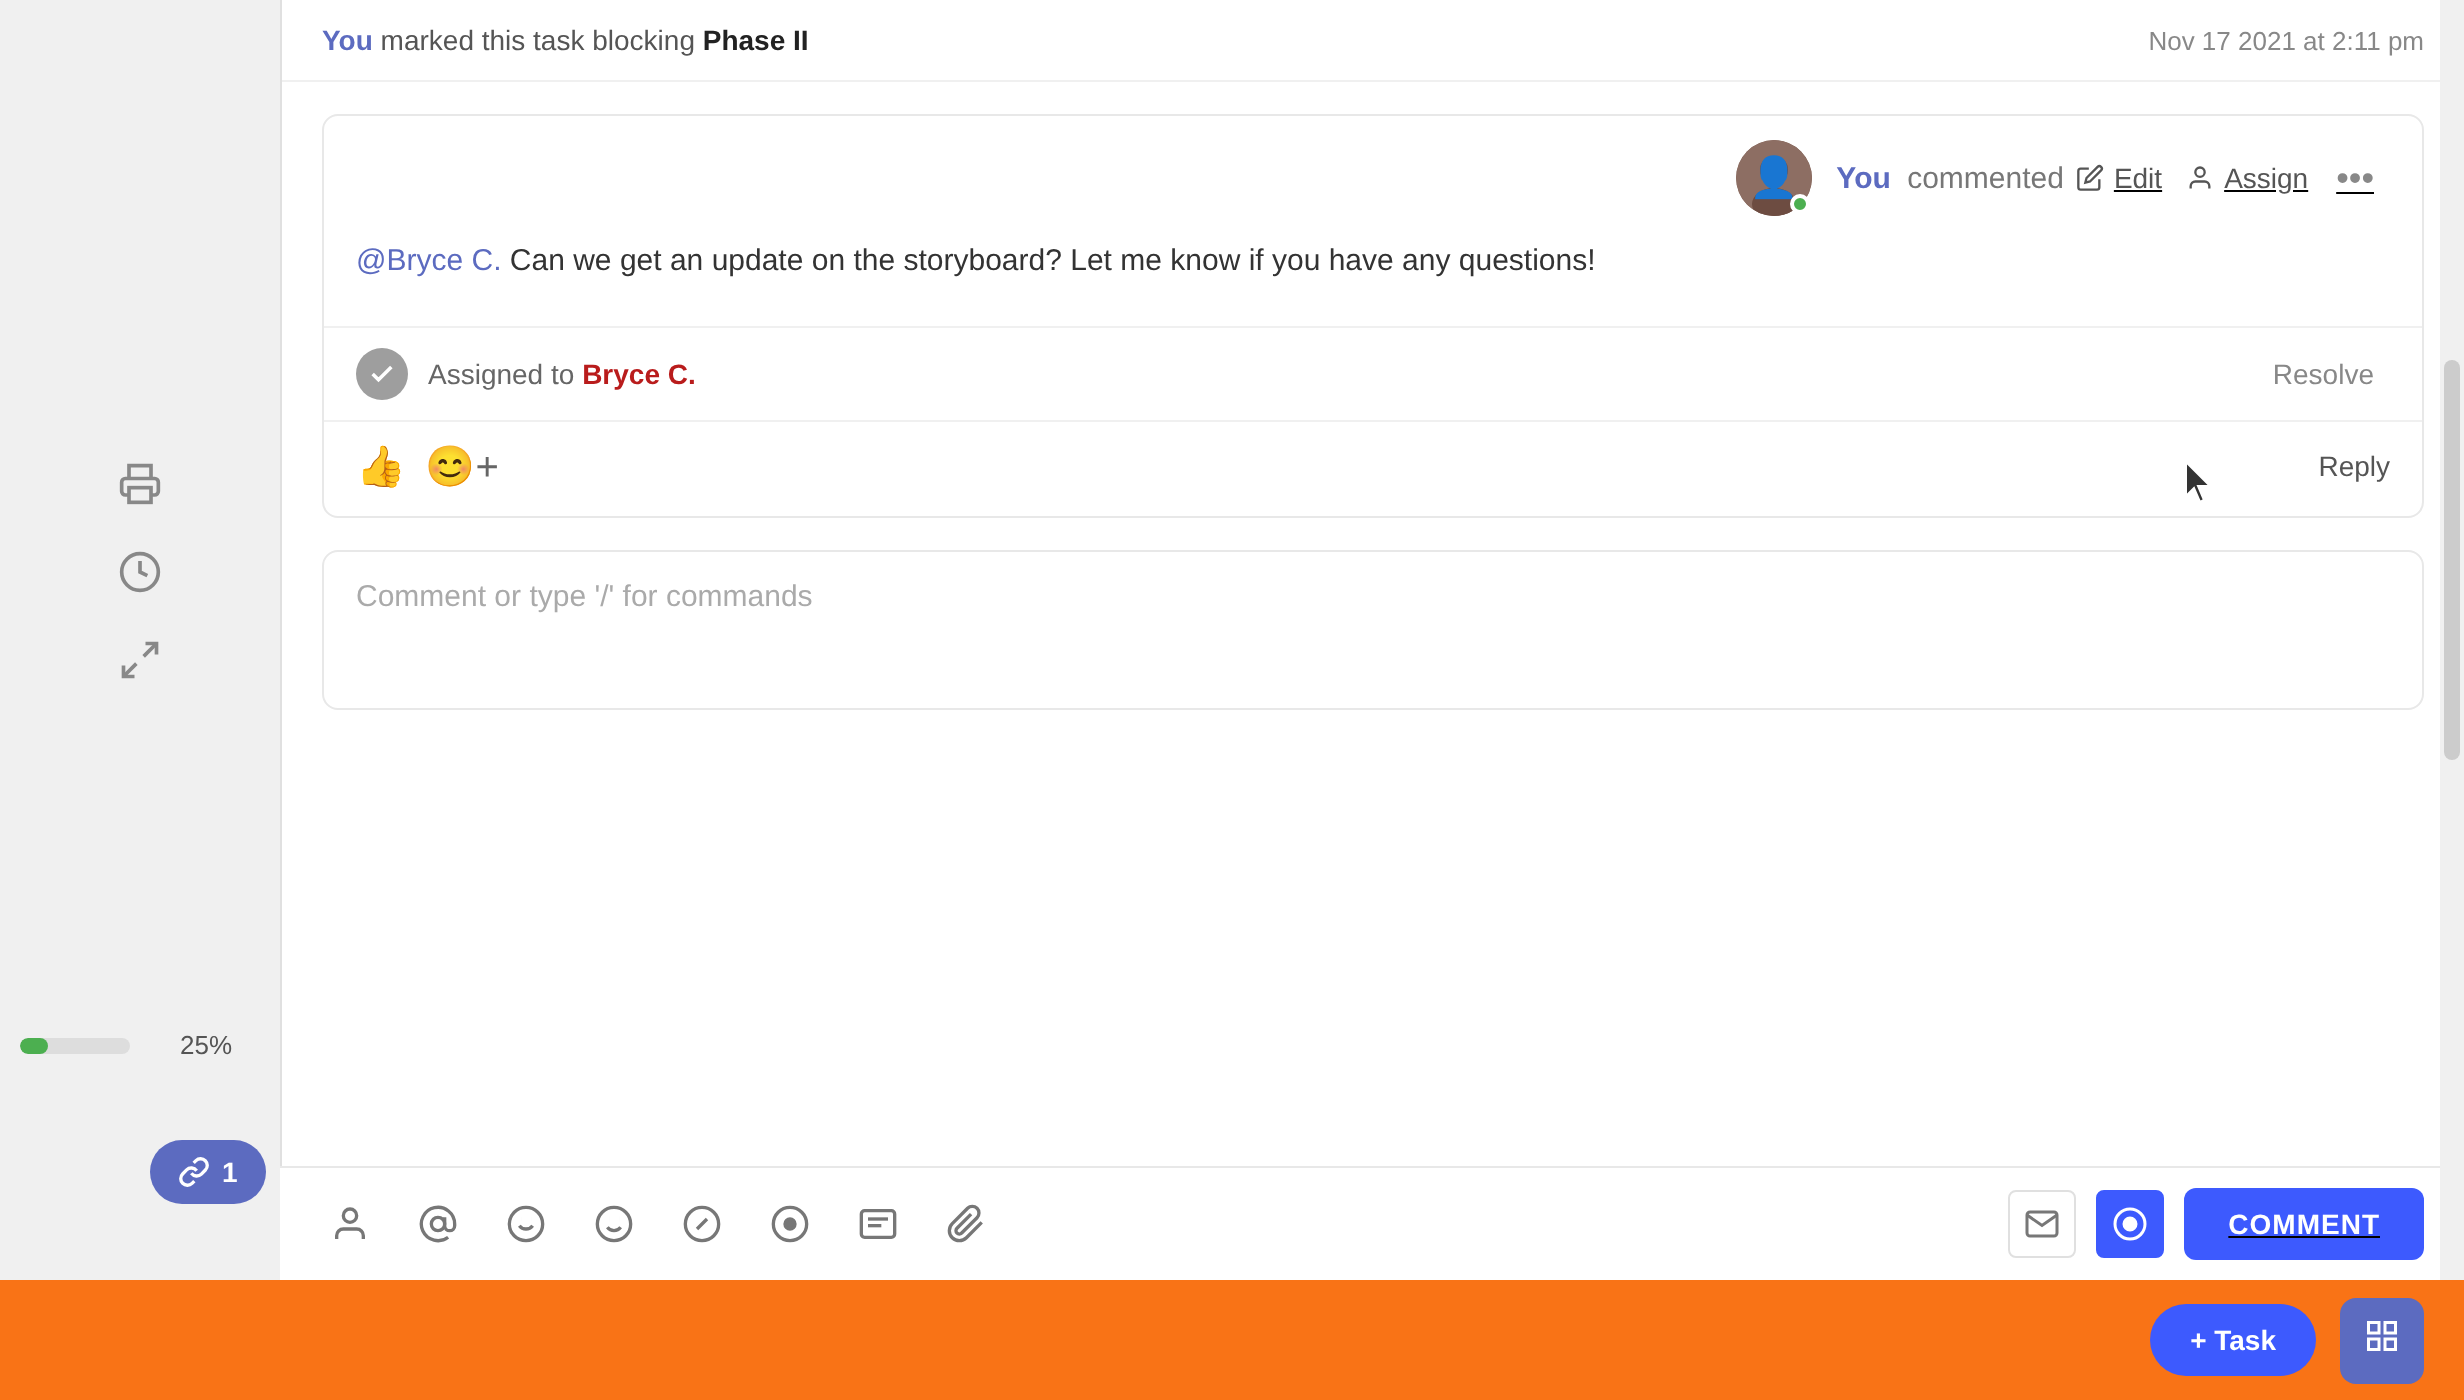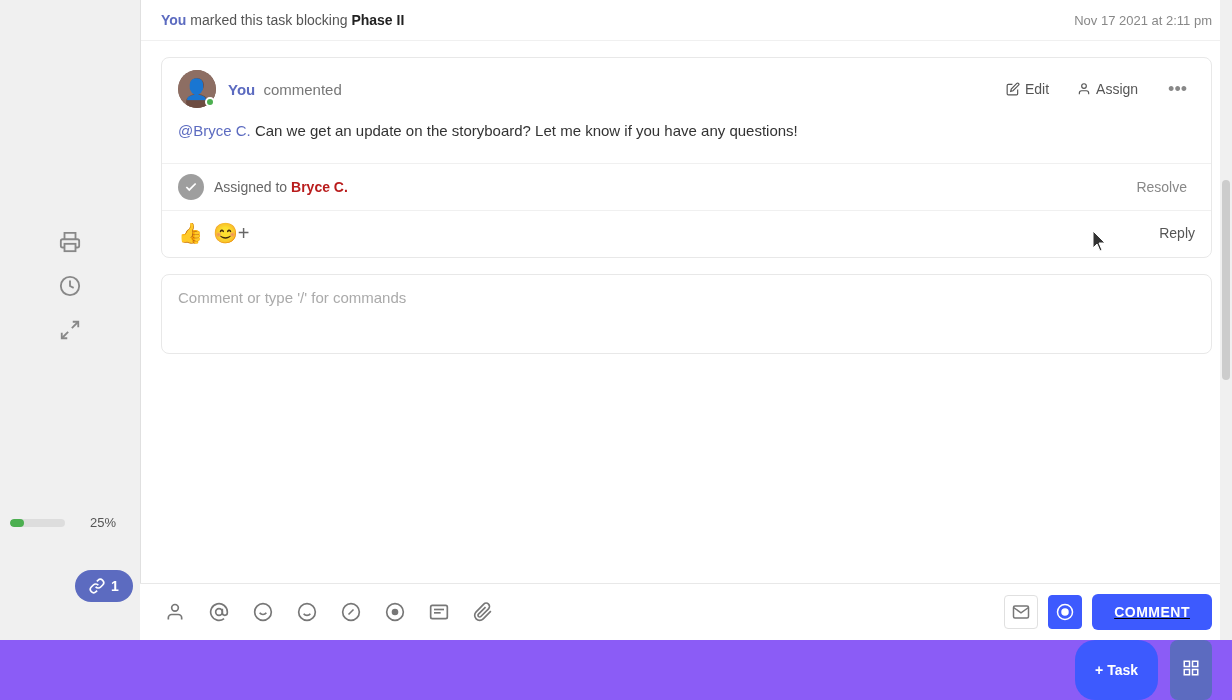"You commented" .comment-header { justify-content: space-between -> flex-end }
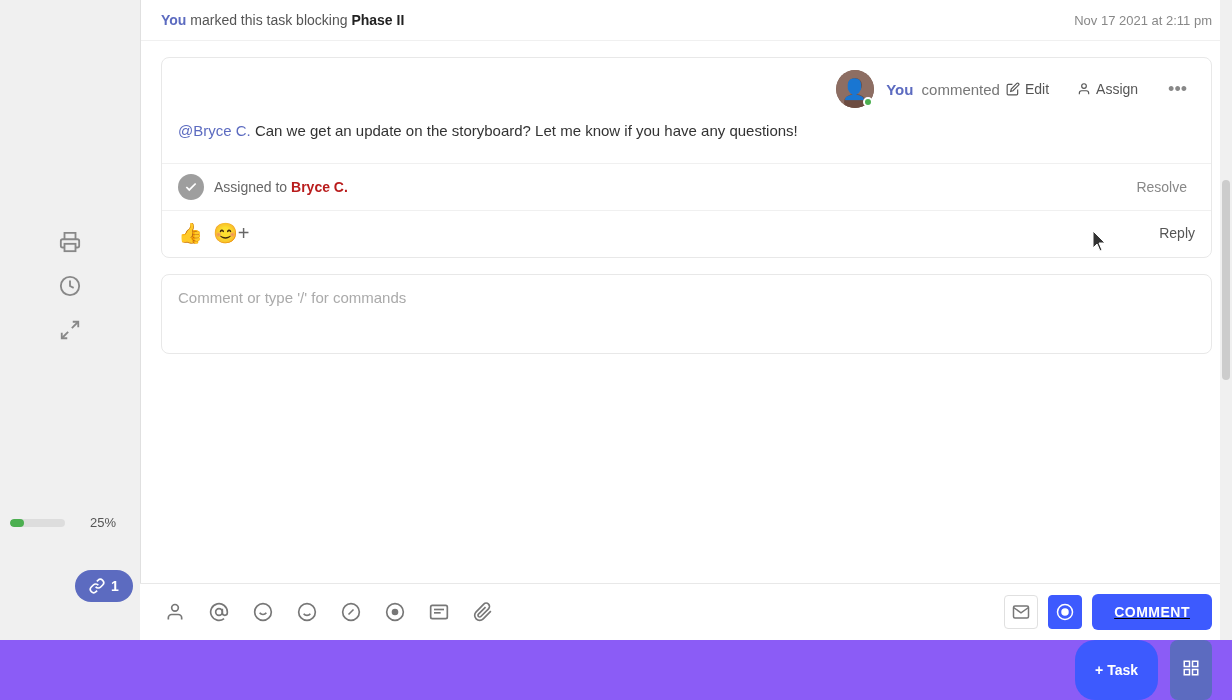"Edit" .comment-actions { gap: 16px -> none; text-decoration: none -> underline }
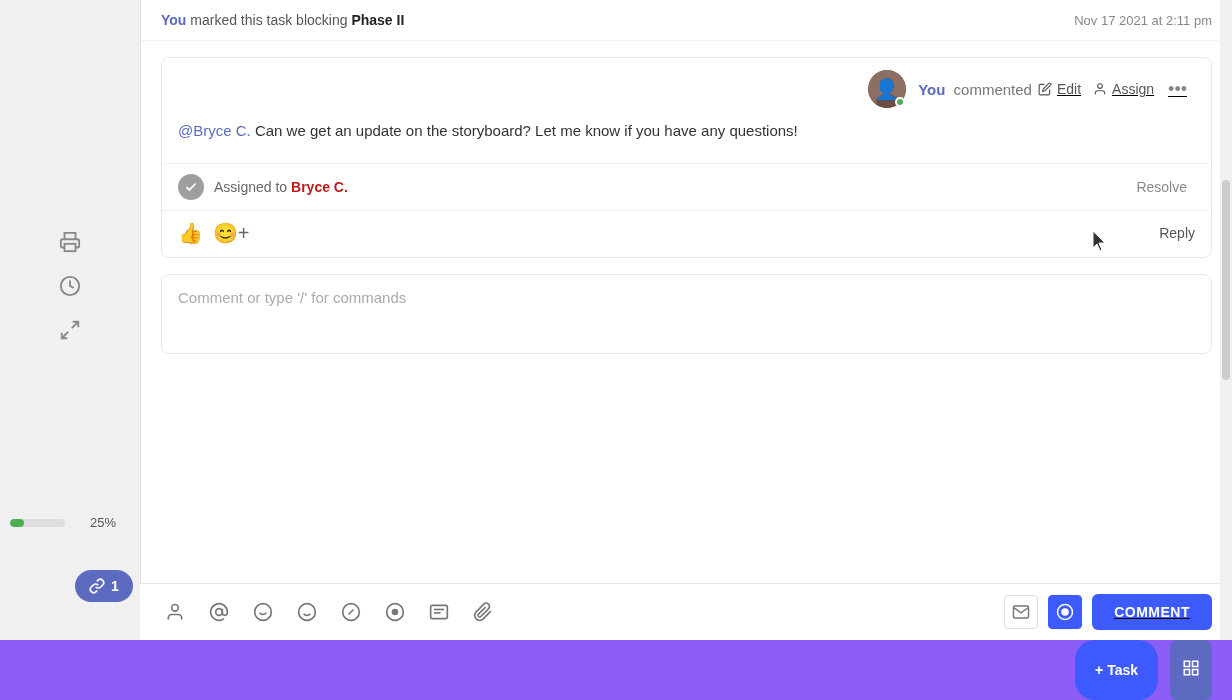"+ Task" .bottom-bar { align-items: none -> center; background: #8b5cf6 -> #f97316 }
